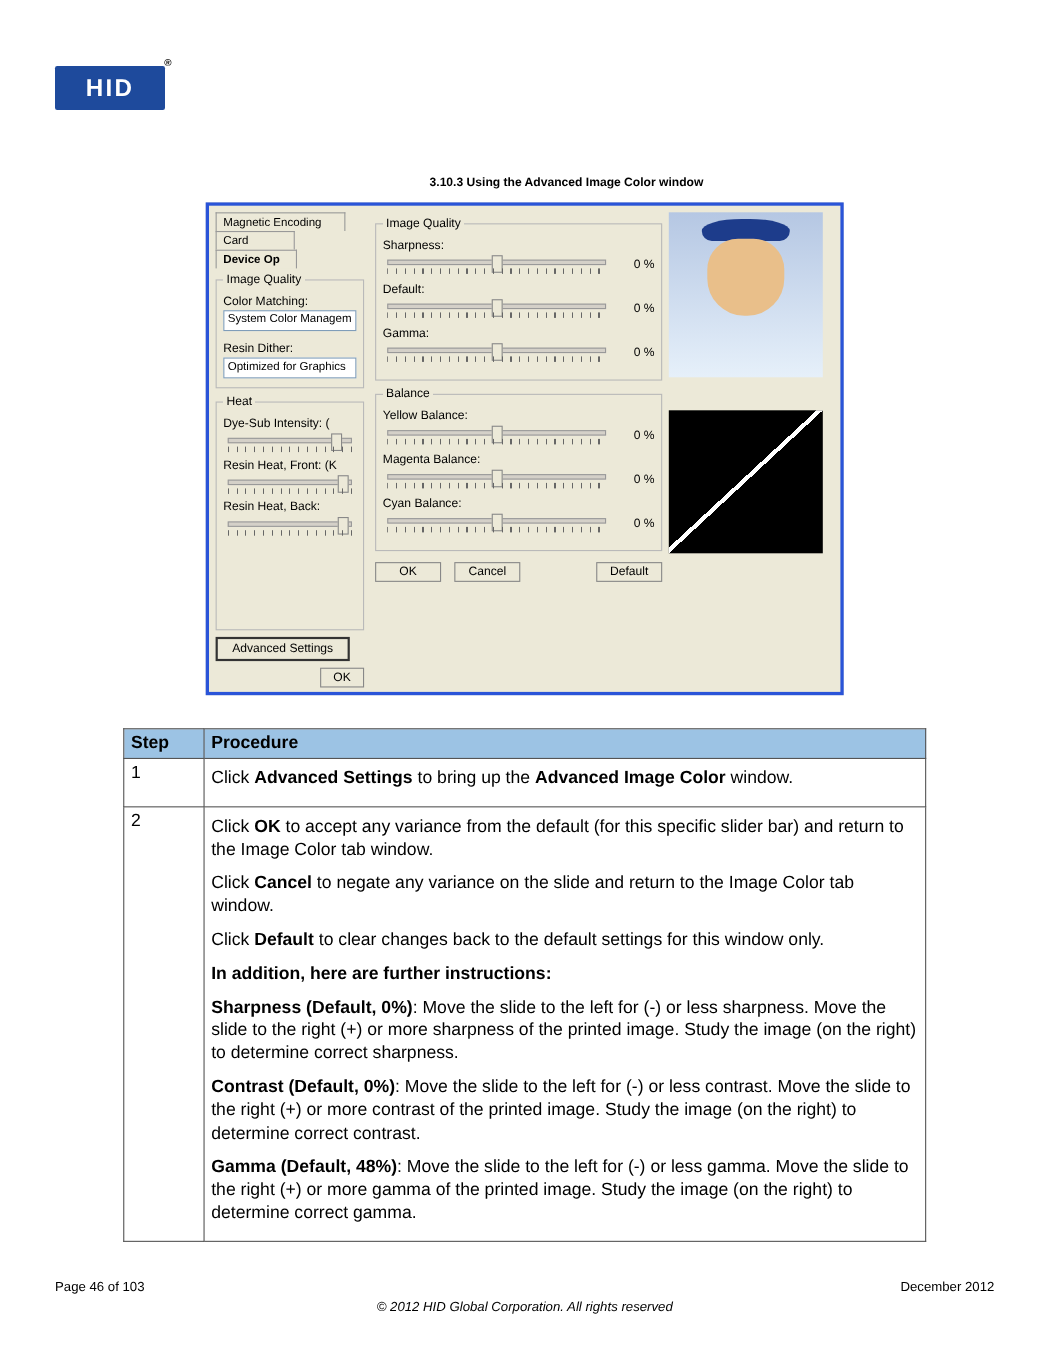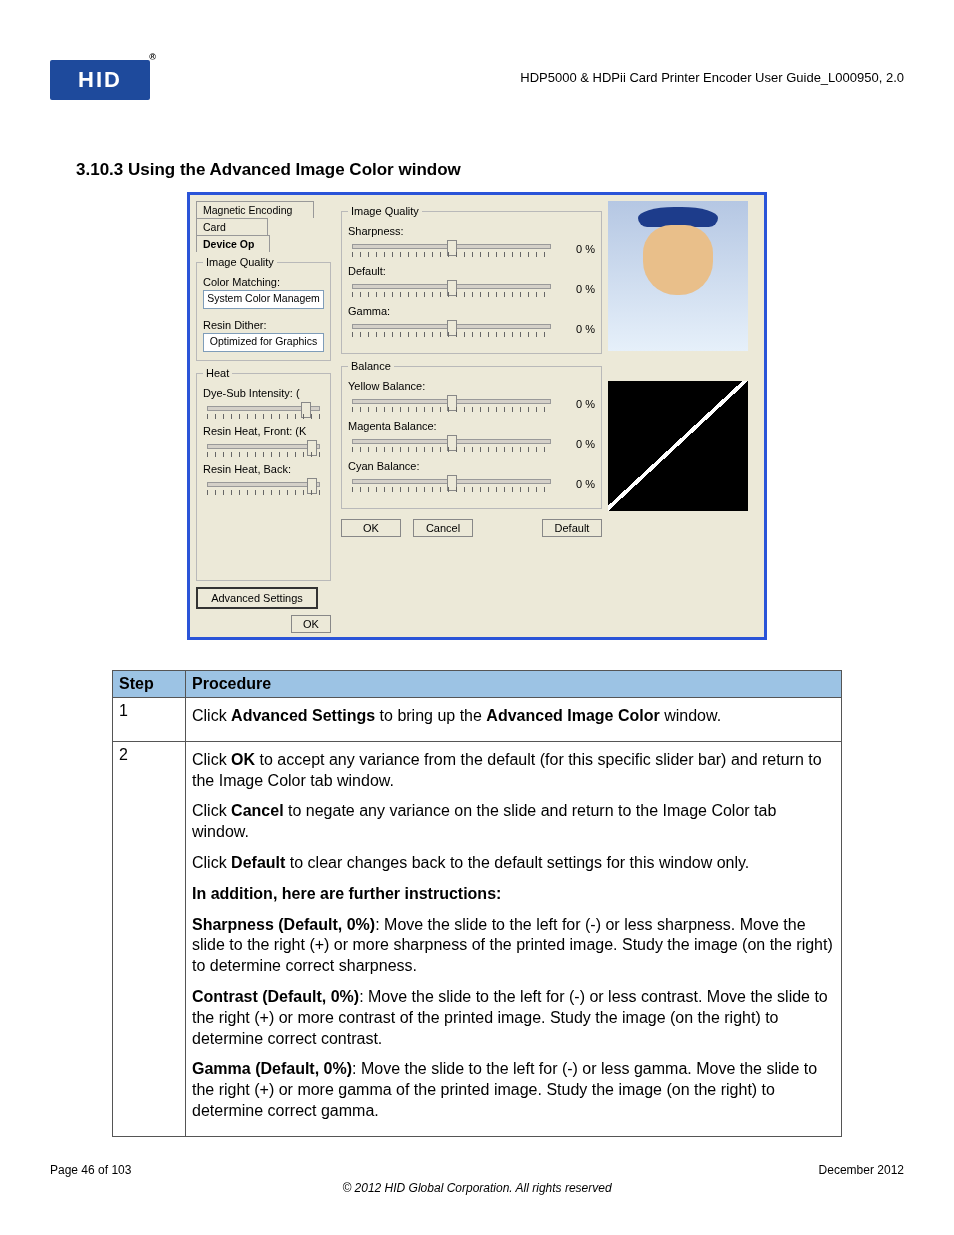"HDP5000 & HDPii Card Printer" div.doc-title { html: <div>HDP5000 &amp; HDPii Card Printer Encoder User Guide_L000950, 2.0</div> -> none }
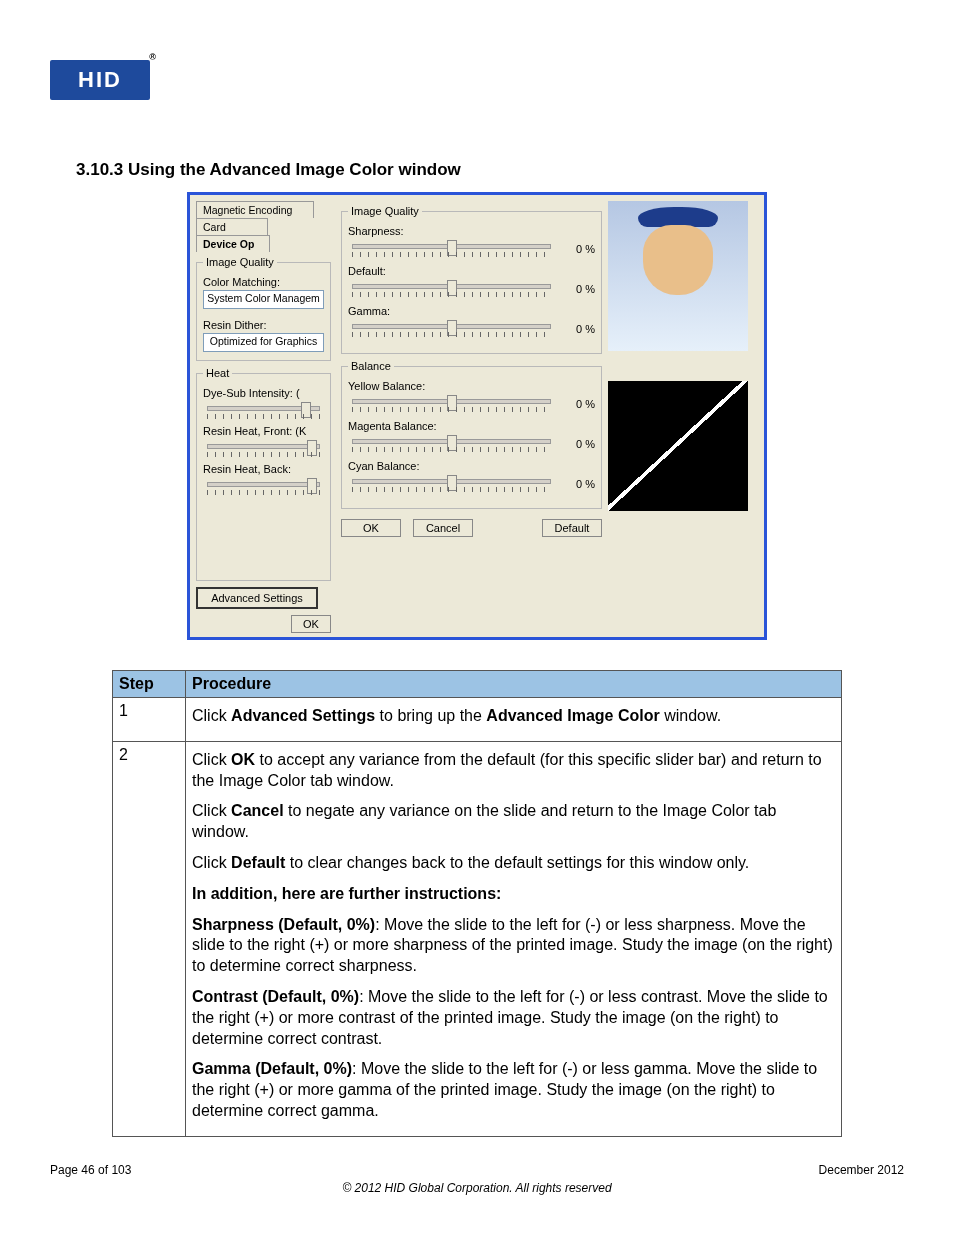"3.10.3 Using the Advanced Image" .section-heading { font-size: 17px -> 11px; margin: 0 0 12px 26px -> 0 0 12px 76px; text-align: none -> center }
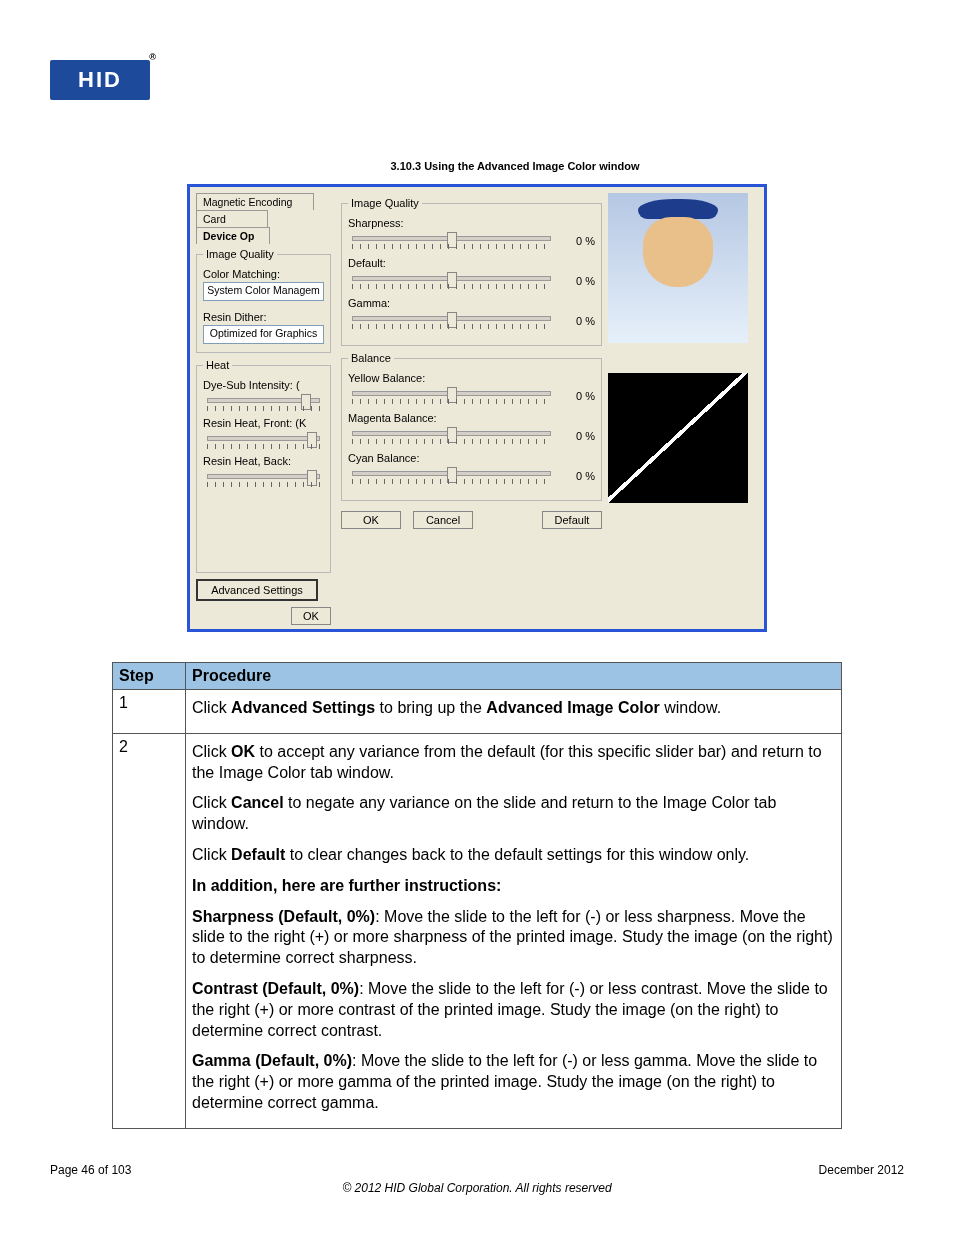"System Color Managem" .dd { text-align: center -> none }
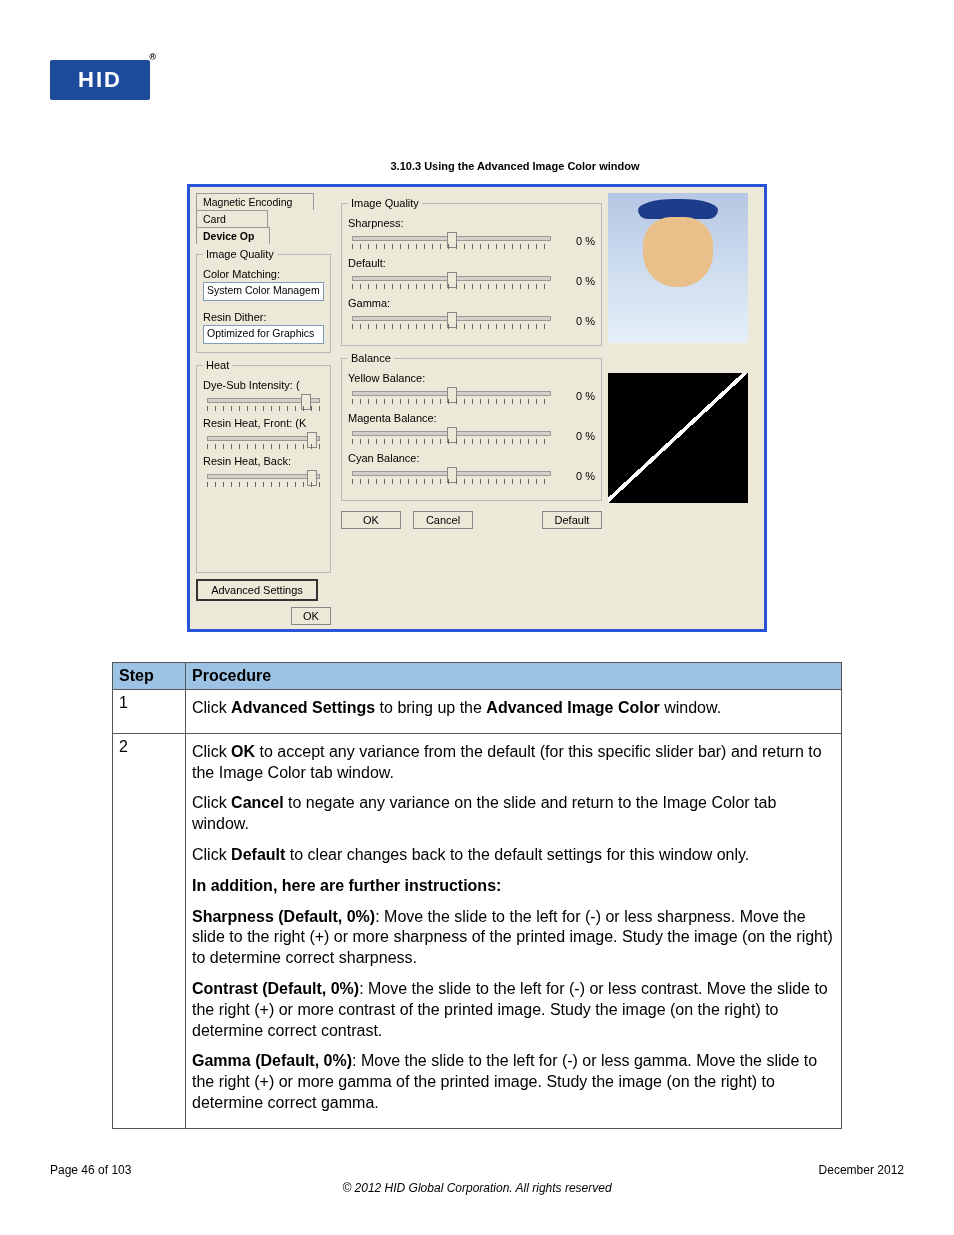"Gamma (Default, 0%)" b { text: 0% -> 48% }
